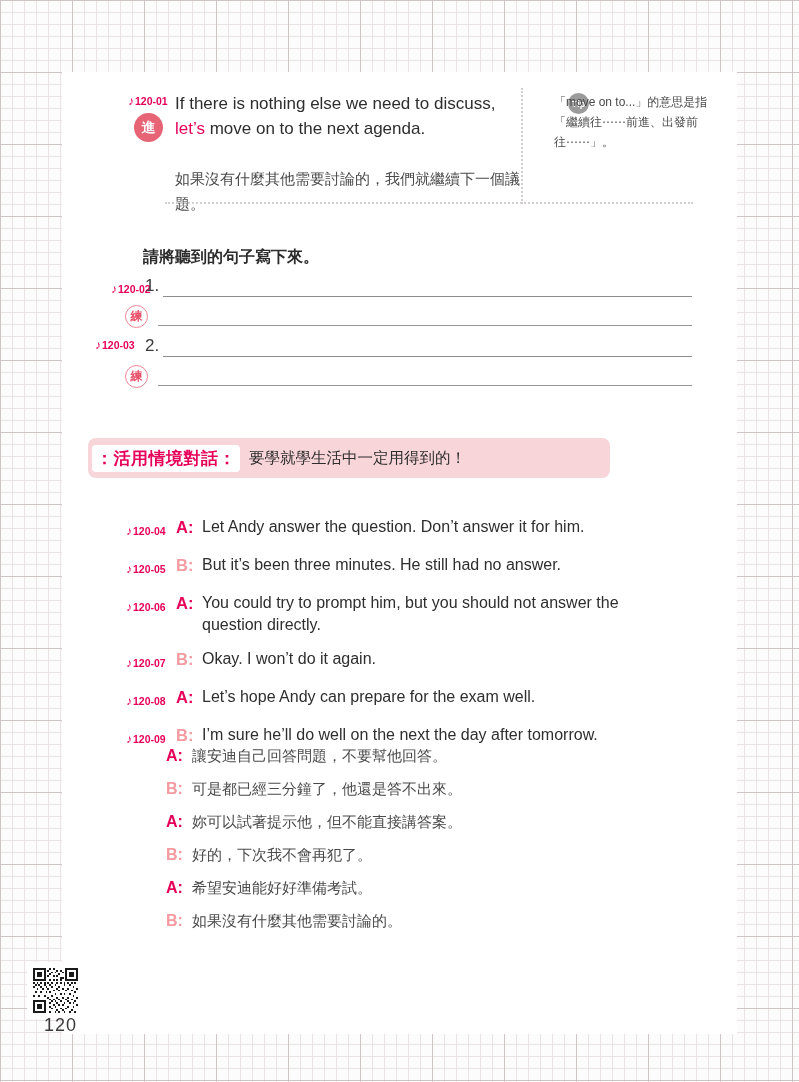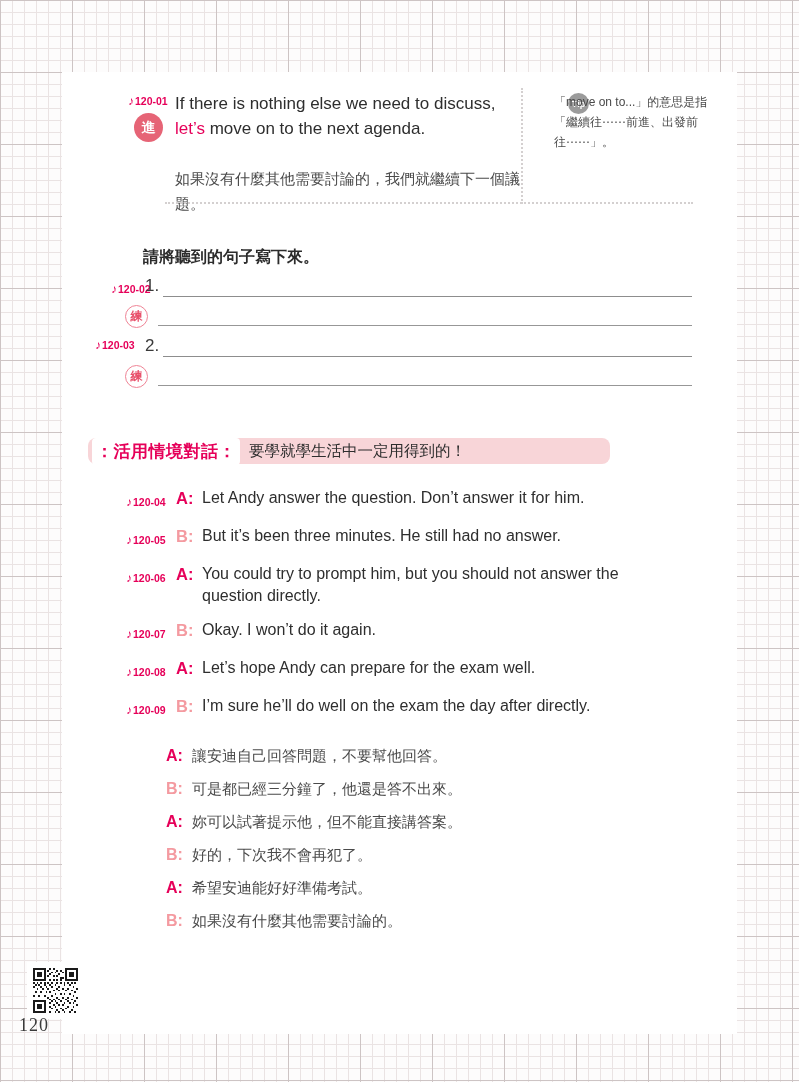"：活用情境對話：" .sec-header { height: 26px -> 40px }
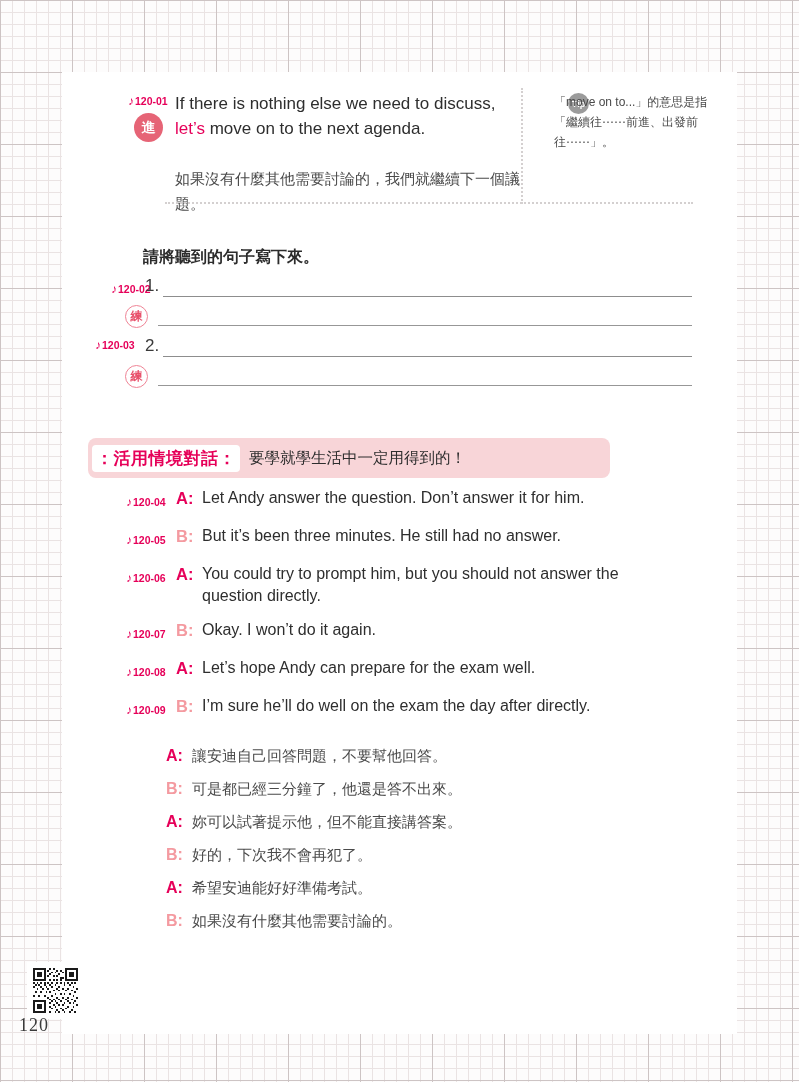"♪120-04" #dialog { top: 415px -> 444px }
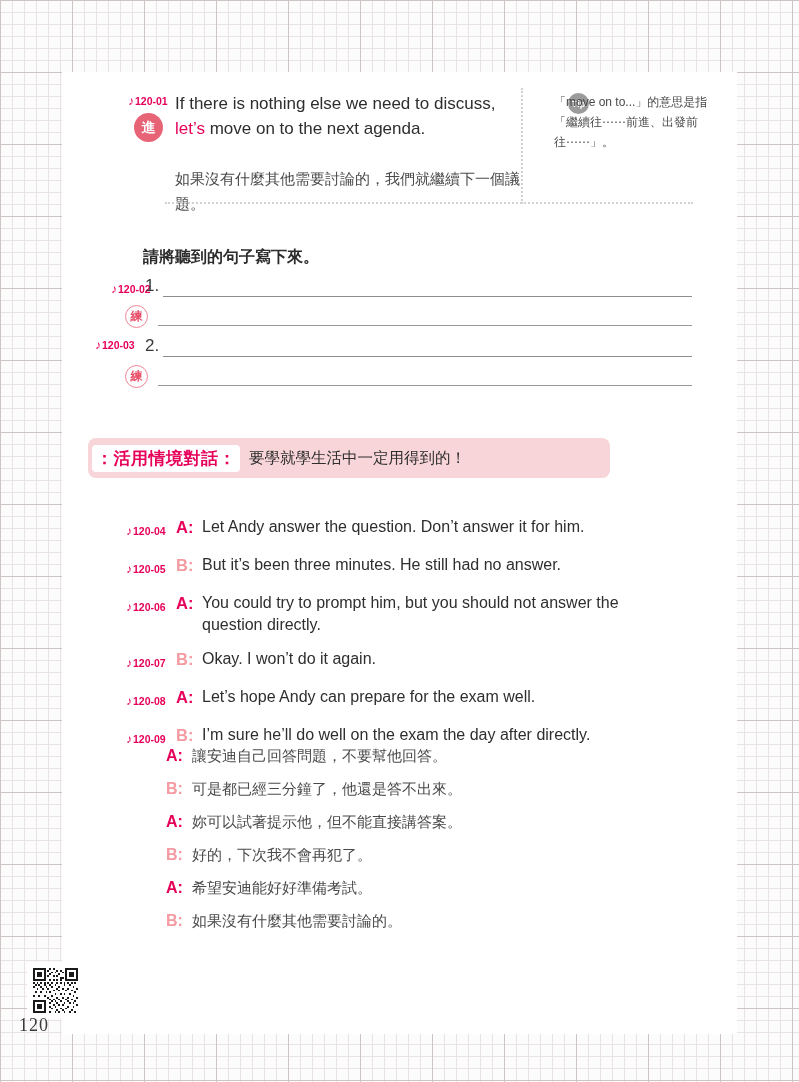"I’m sure he’ll do well" span.txt { text: exam the day after directly -> next the day after tomorrow }
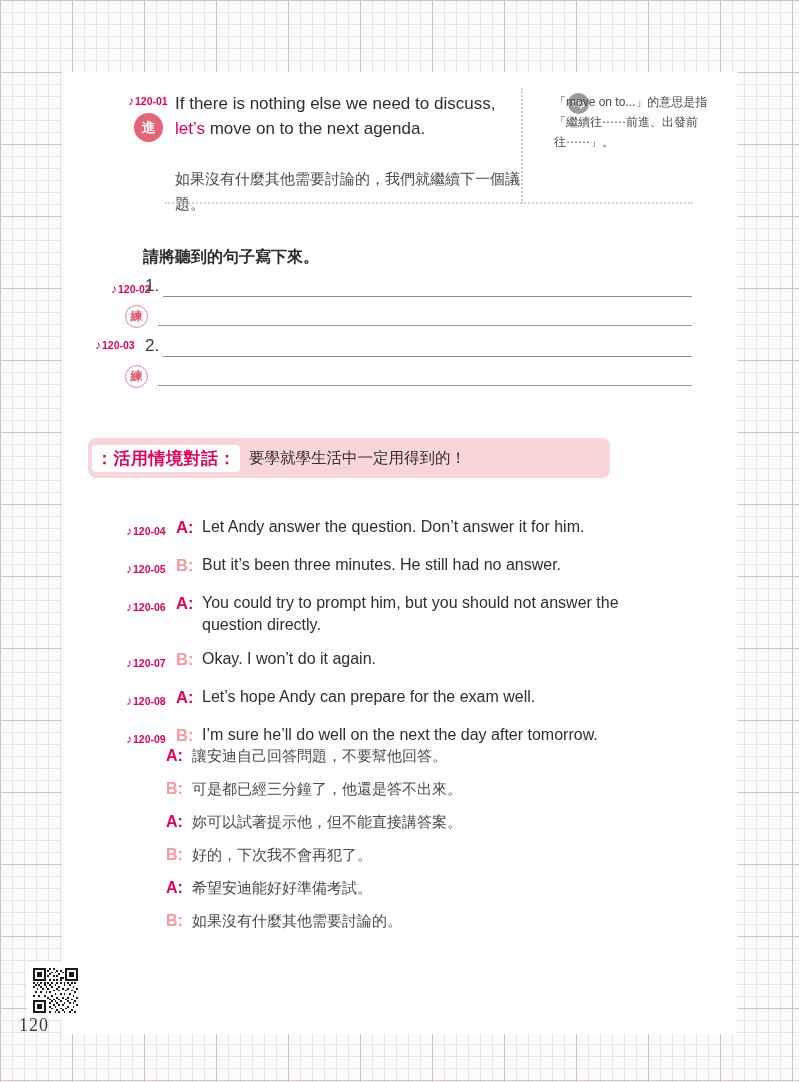"120" #page-num { font-family: Liberation Serif, serif -> none; left: 19px -> 44px }
